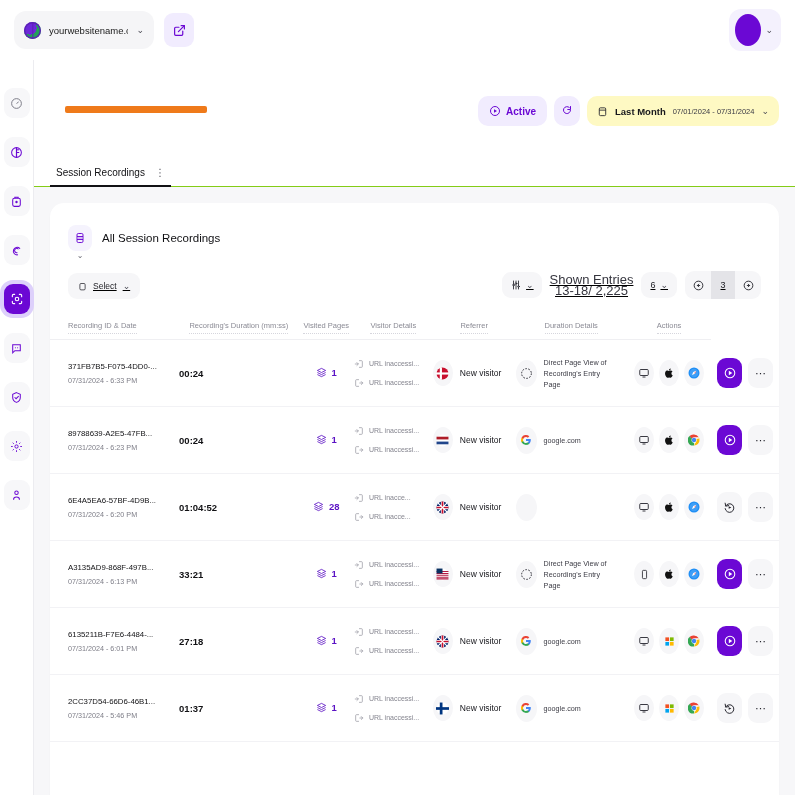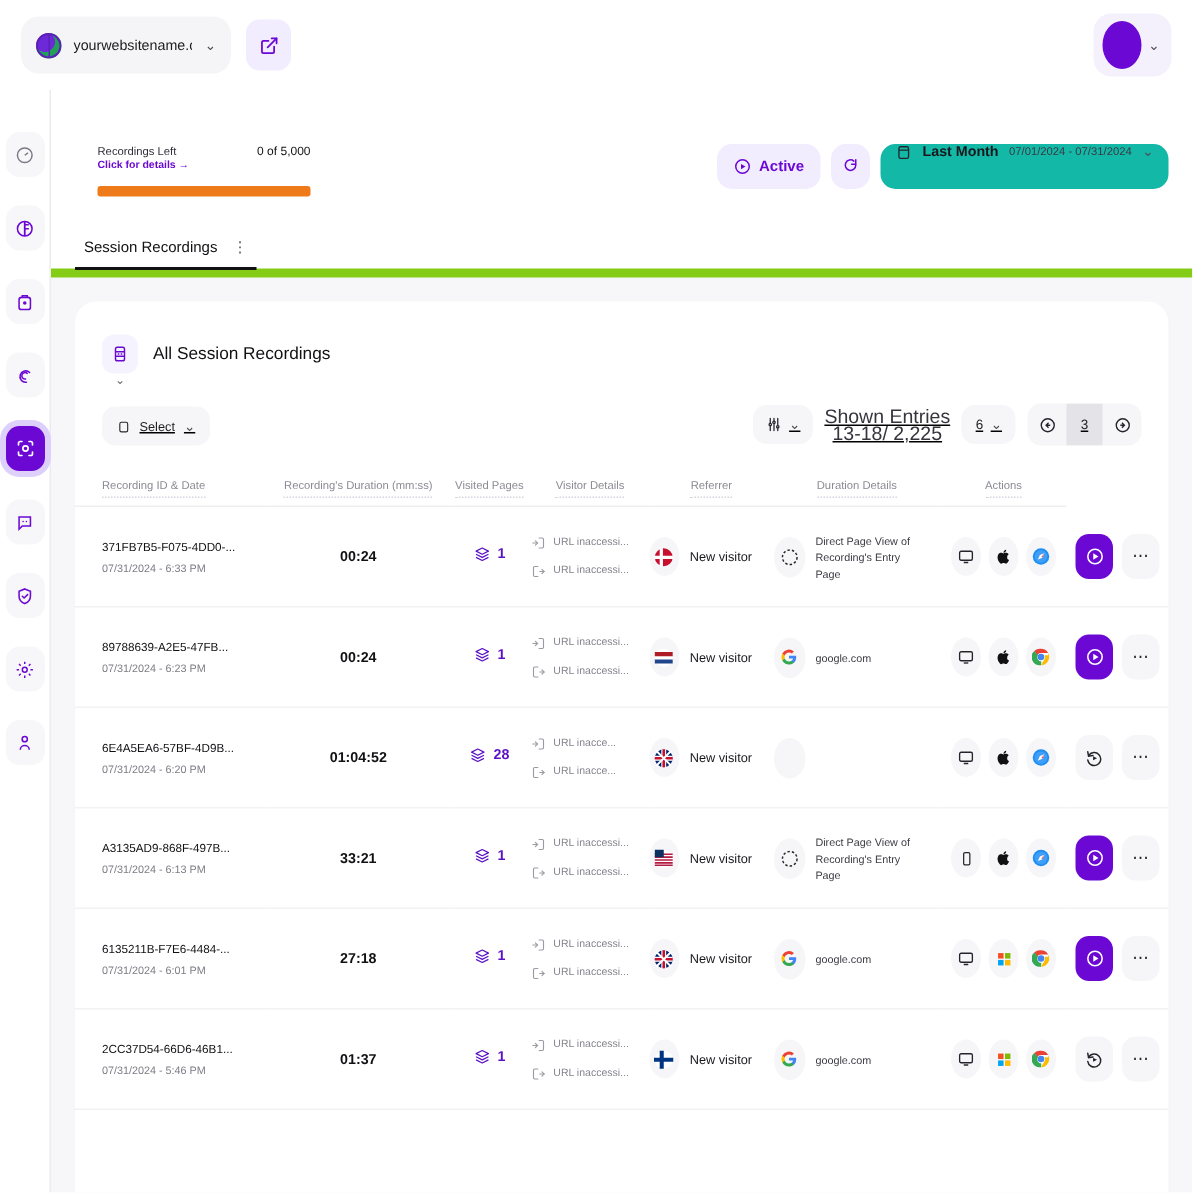"Recordings Left" div.quota-row { html: <div> <div> <div>Recordings Left</div> <a>Click for details →</a> </div> <div>0 of 5,000</div> </div> -> none }
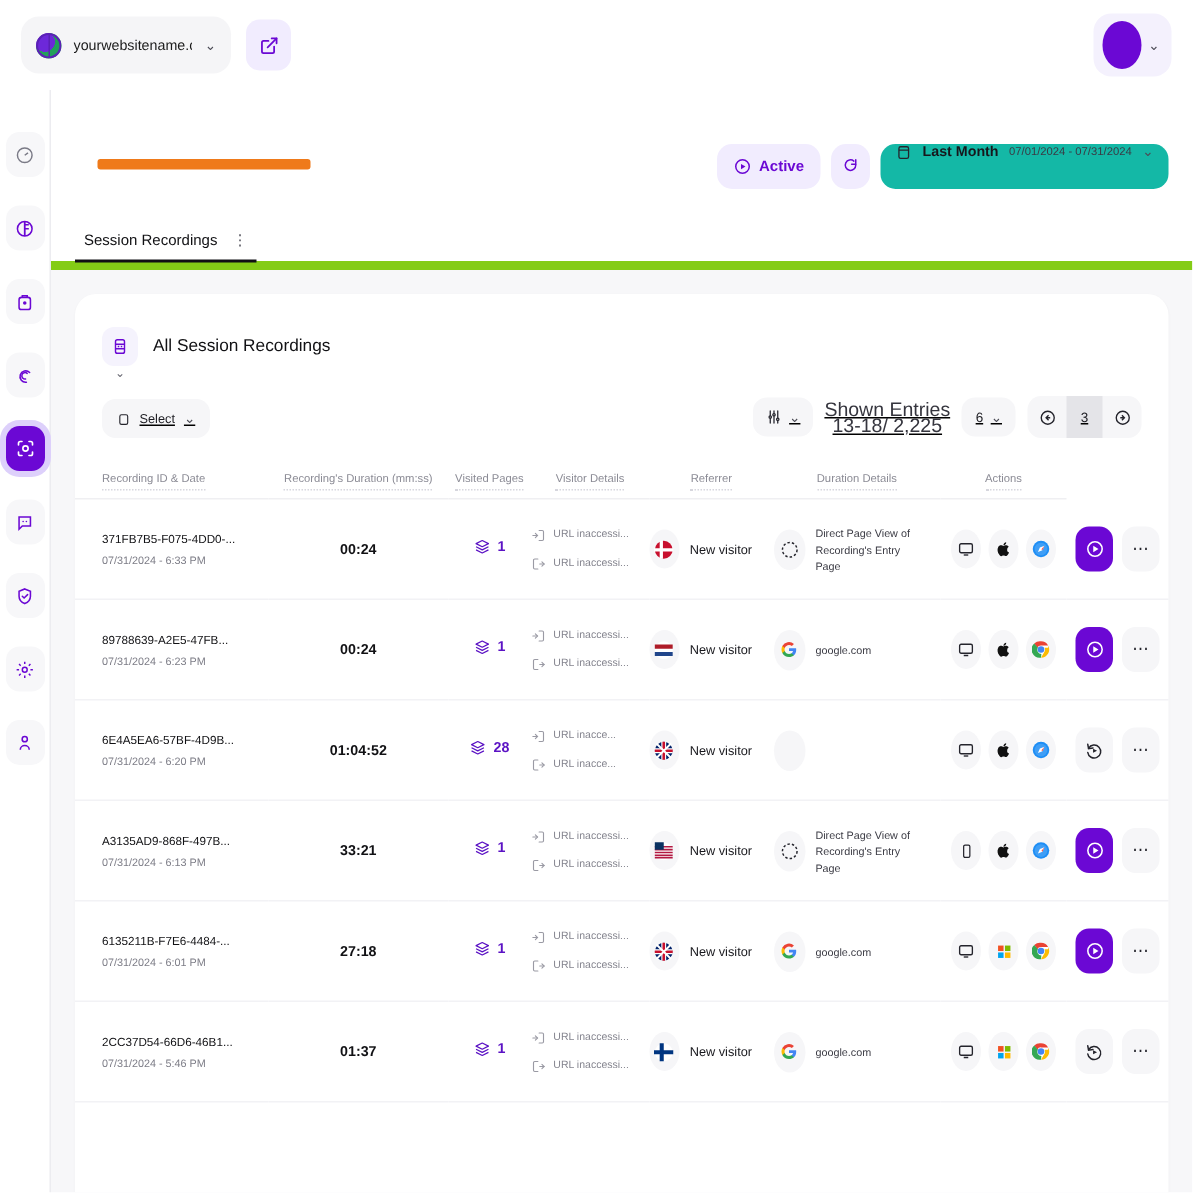"Last Month" .btn-date { align-items: none -> center; background: #14b8a6 -> #fef9c3 }
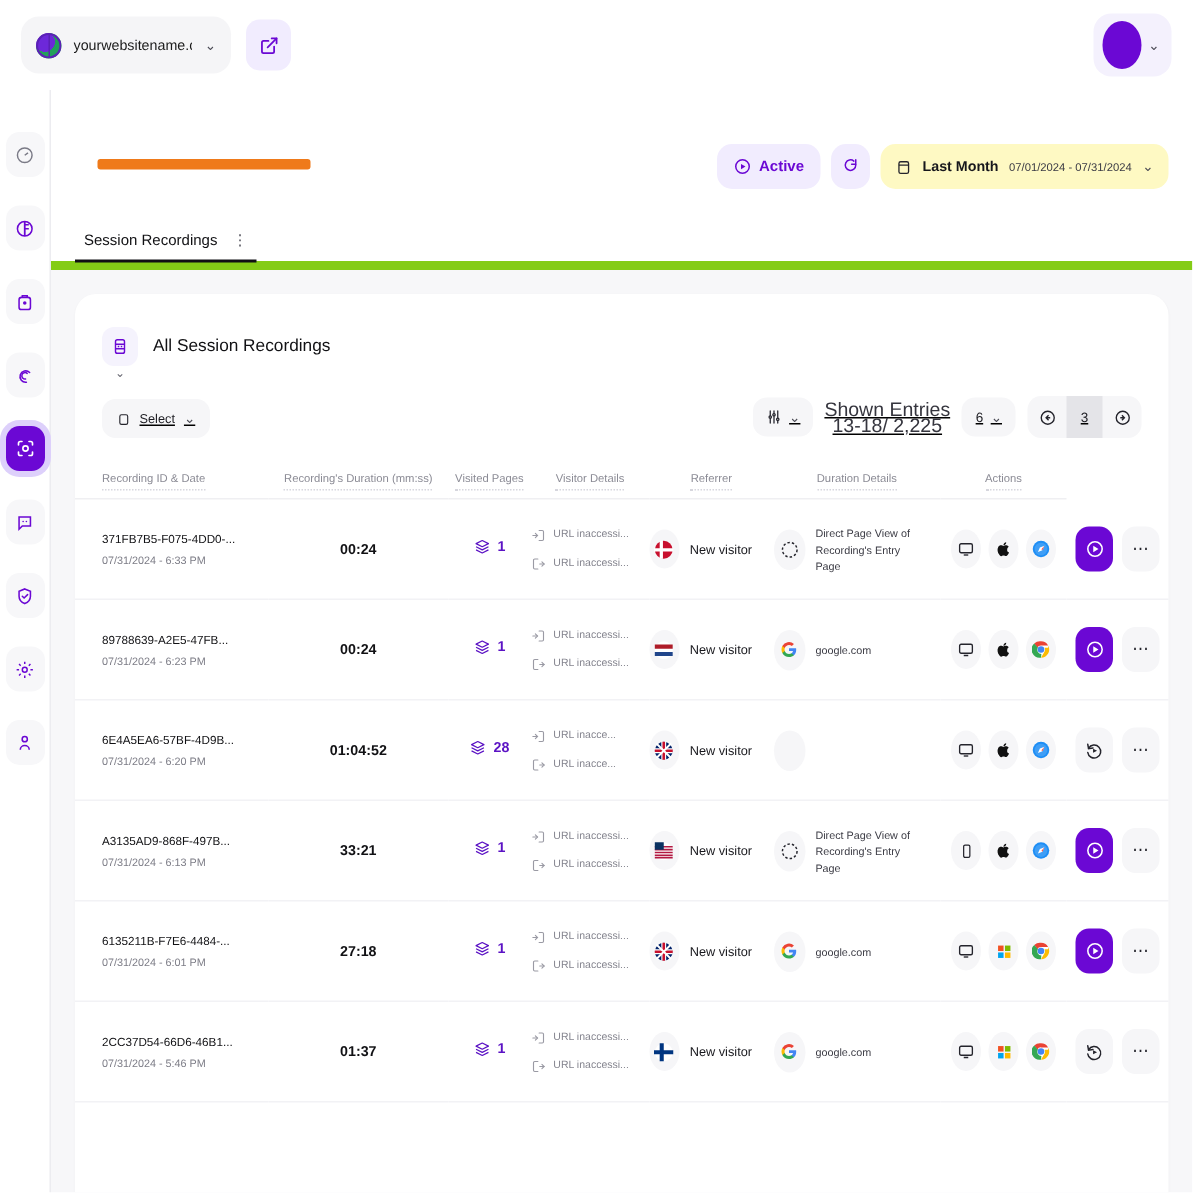"Session Recordings" .tabs { border-bottom: 6px solid #84cc16 -> 1px solid #84cc16; margin-top: 24px -> 36px }
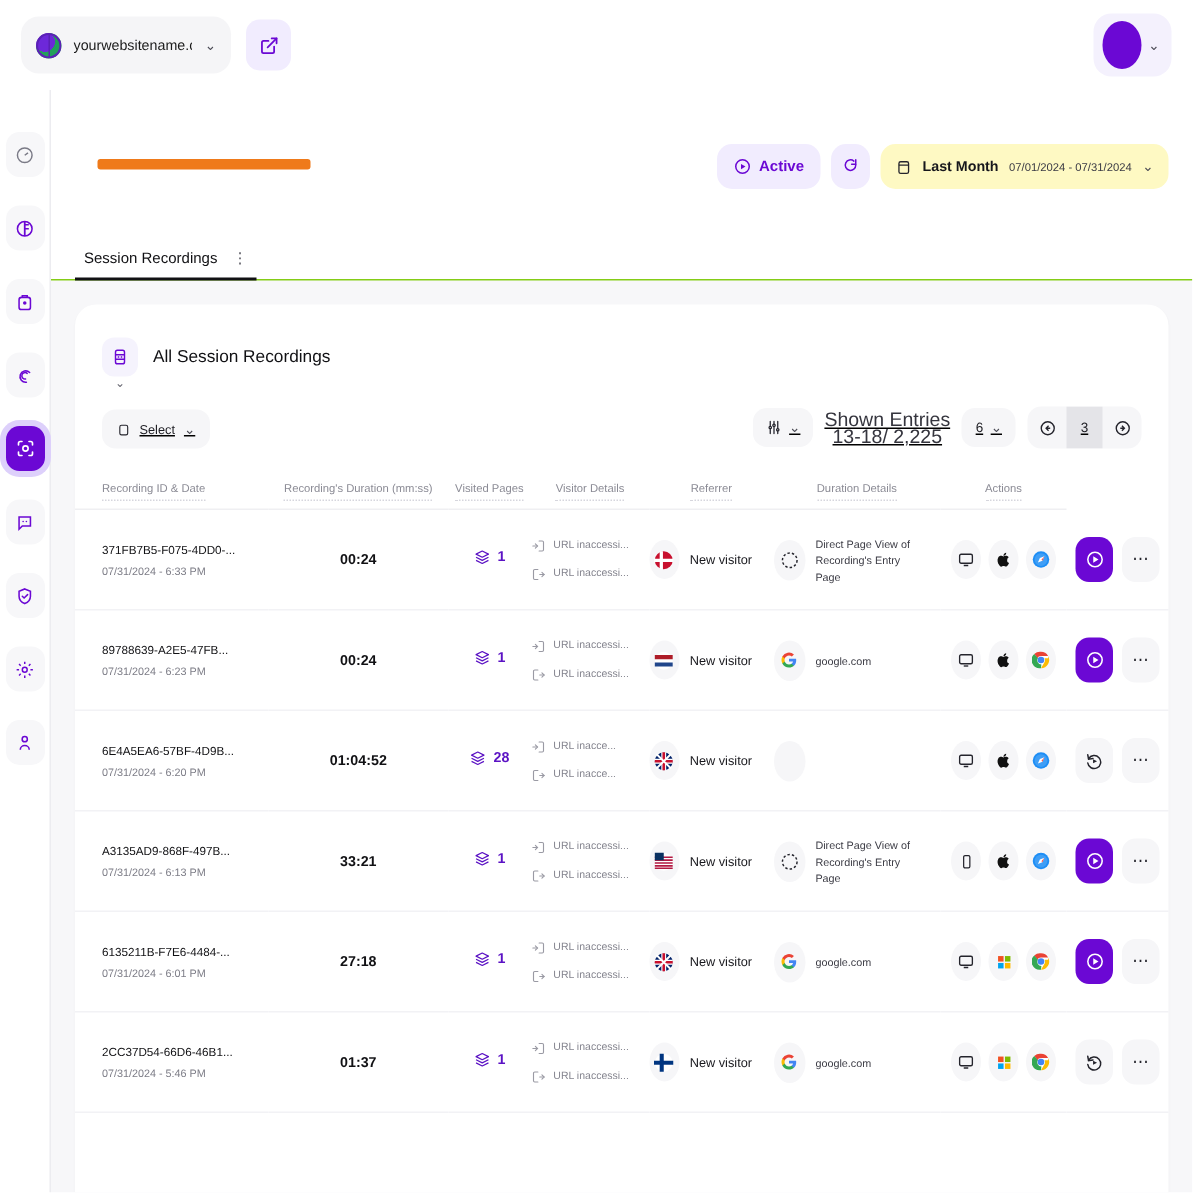"00:24" .c-dur { text-align: center -> none }
